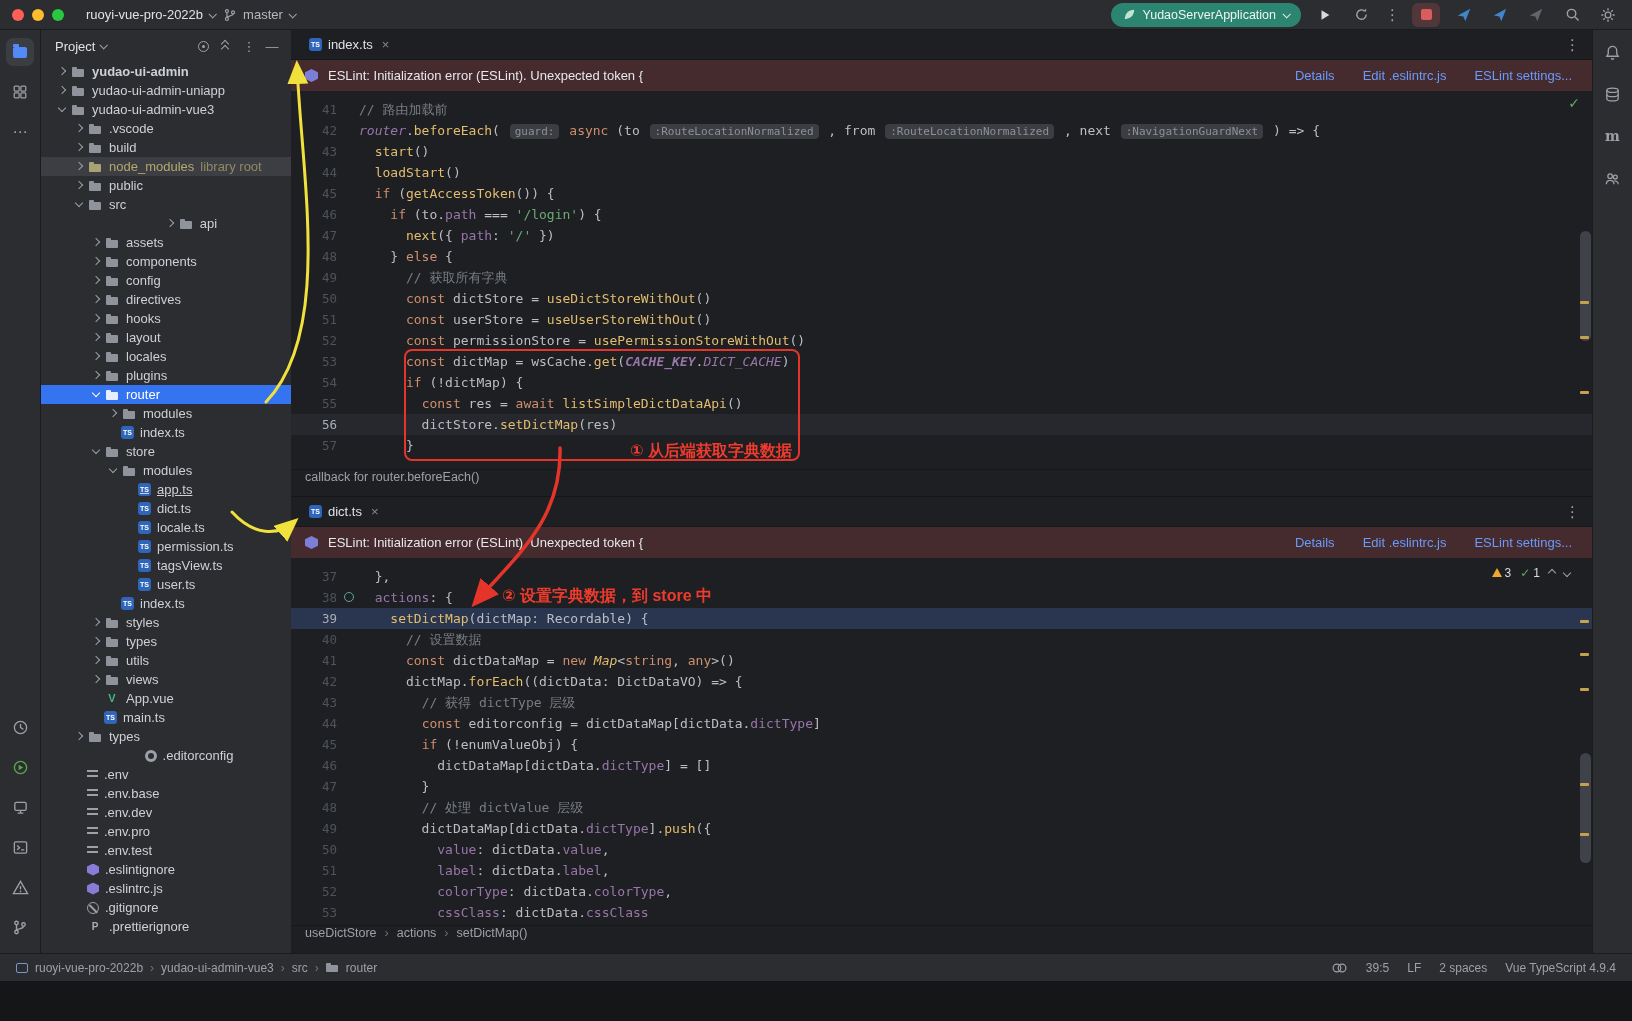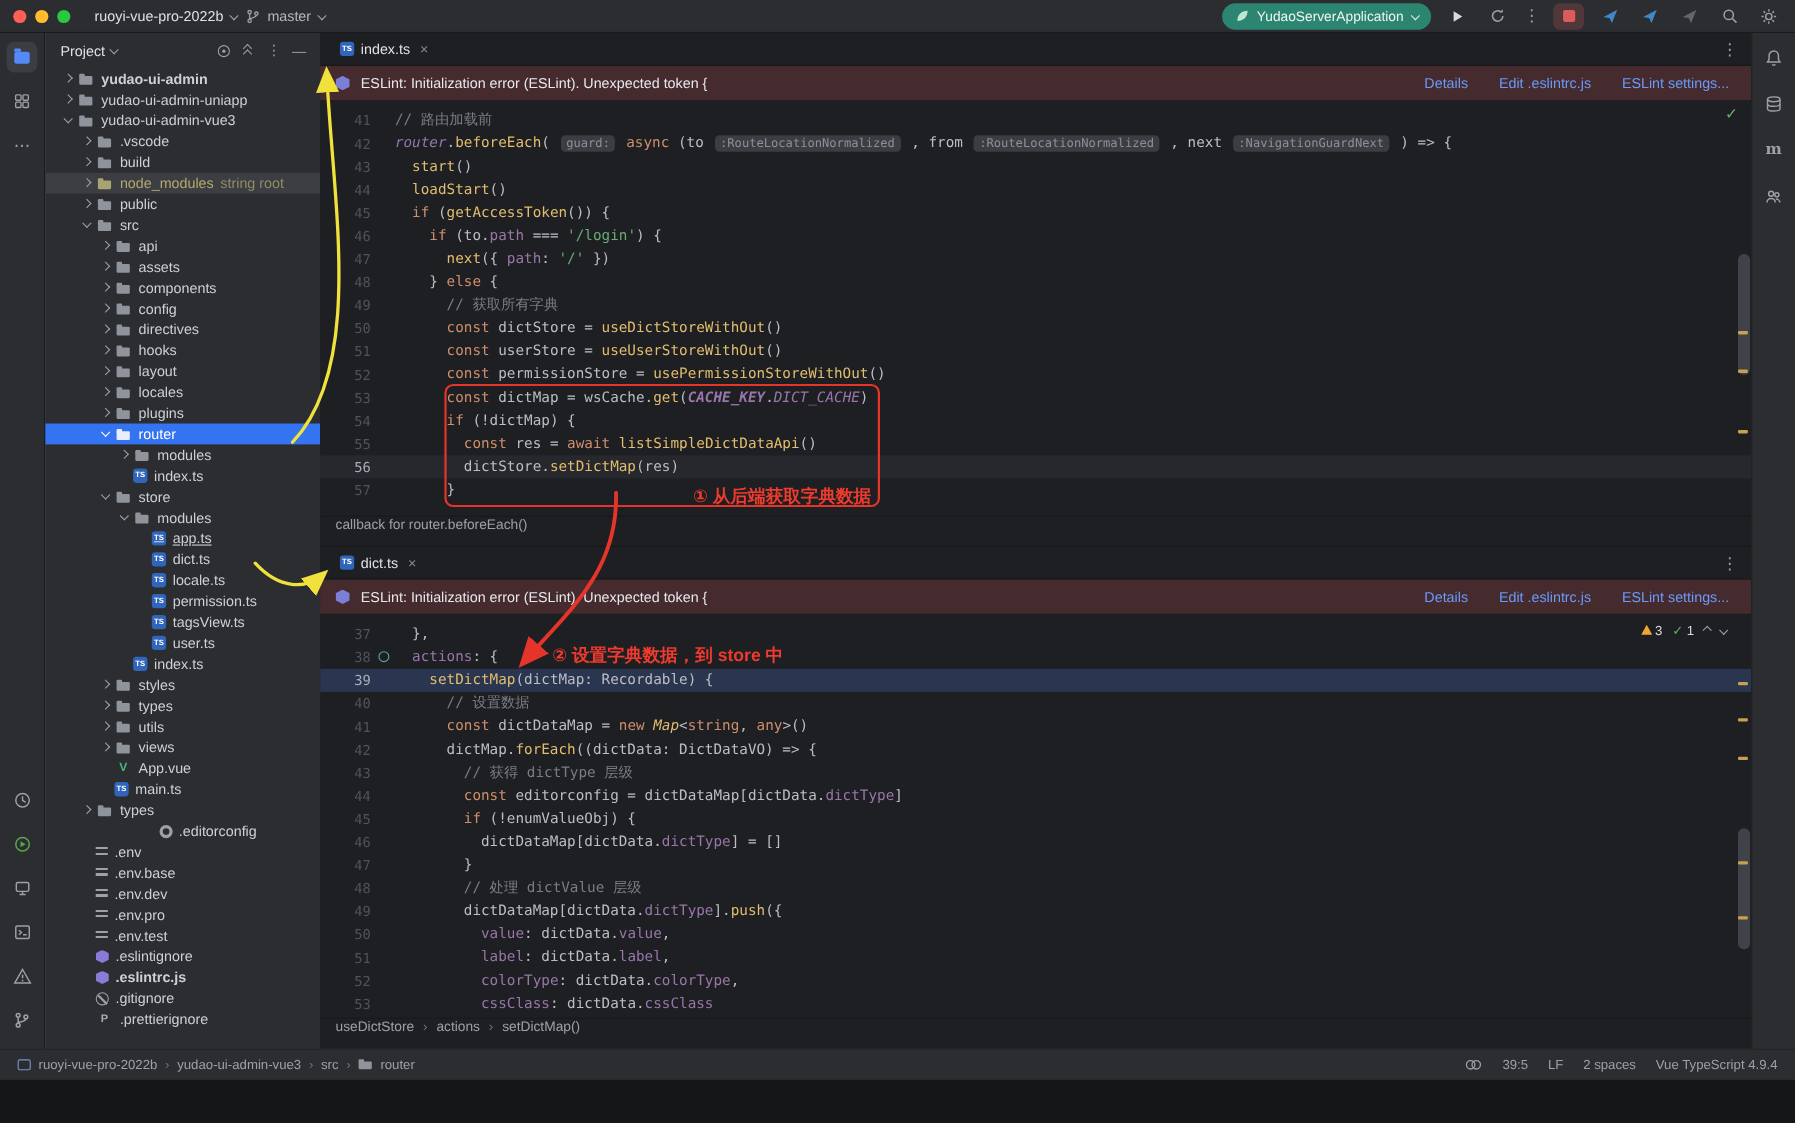"ruoyi-vue-pro-2022b" .app { background: #e5e5e5 -> #000000 }
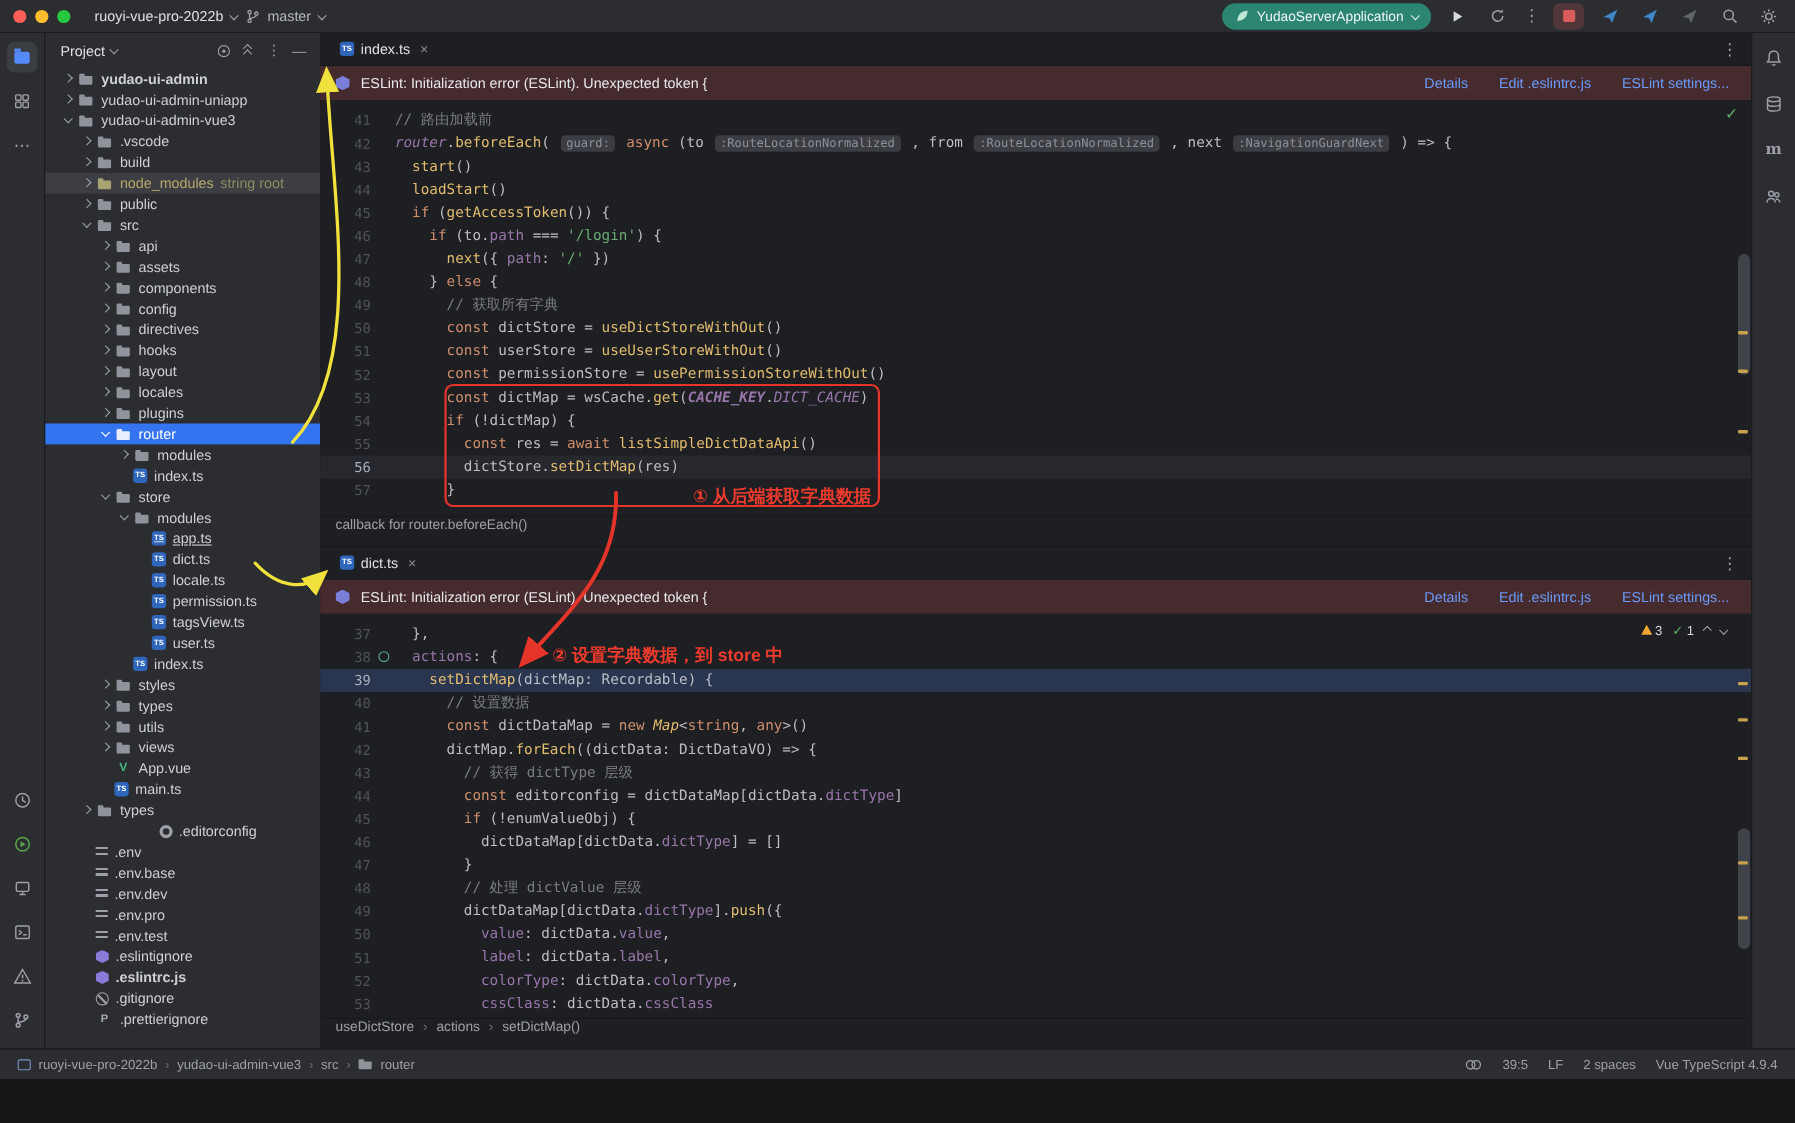"string root" span.tsuffix { text: string -> library }
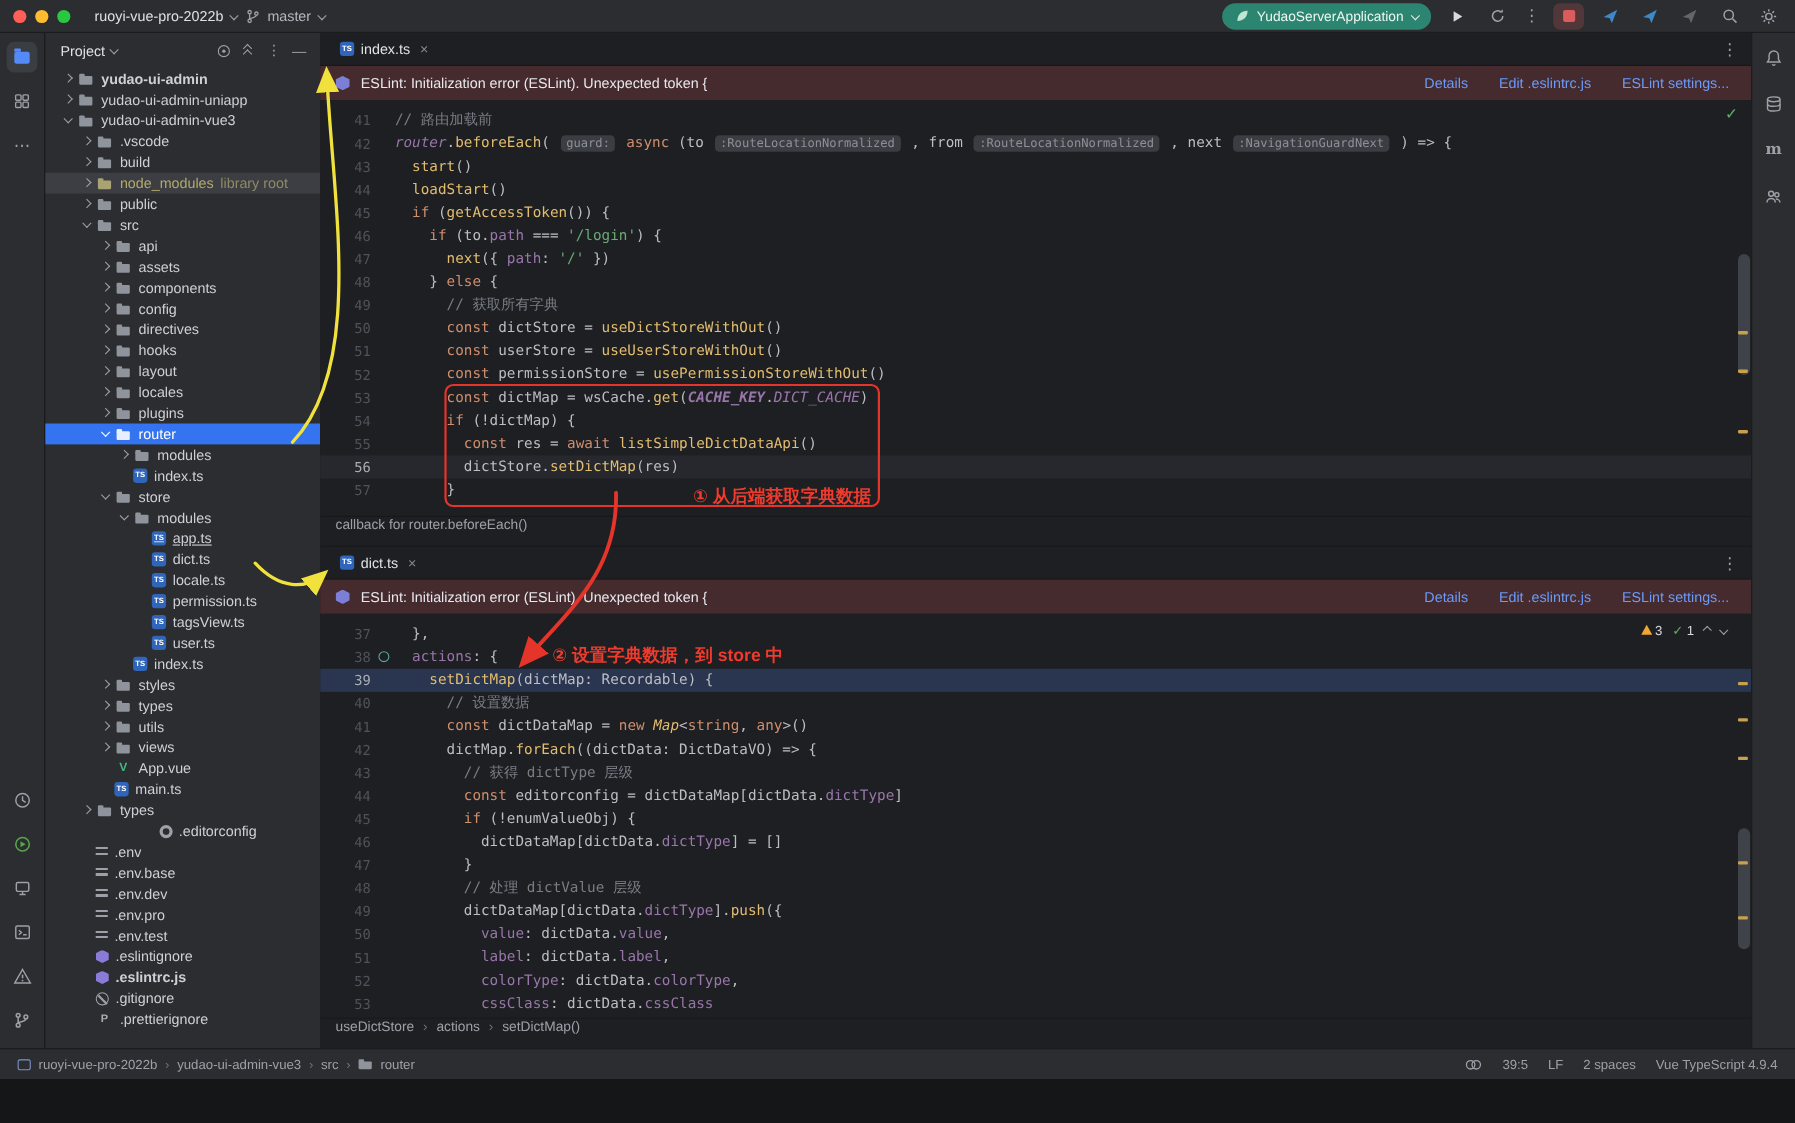"api" div.trow { justify-content: none -> center }
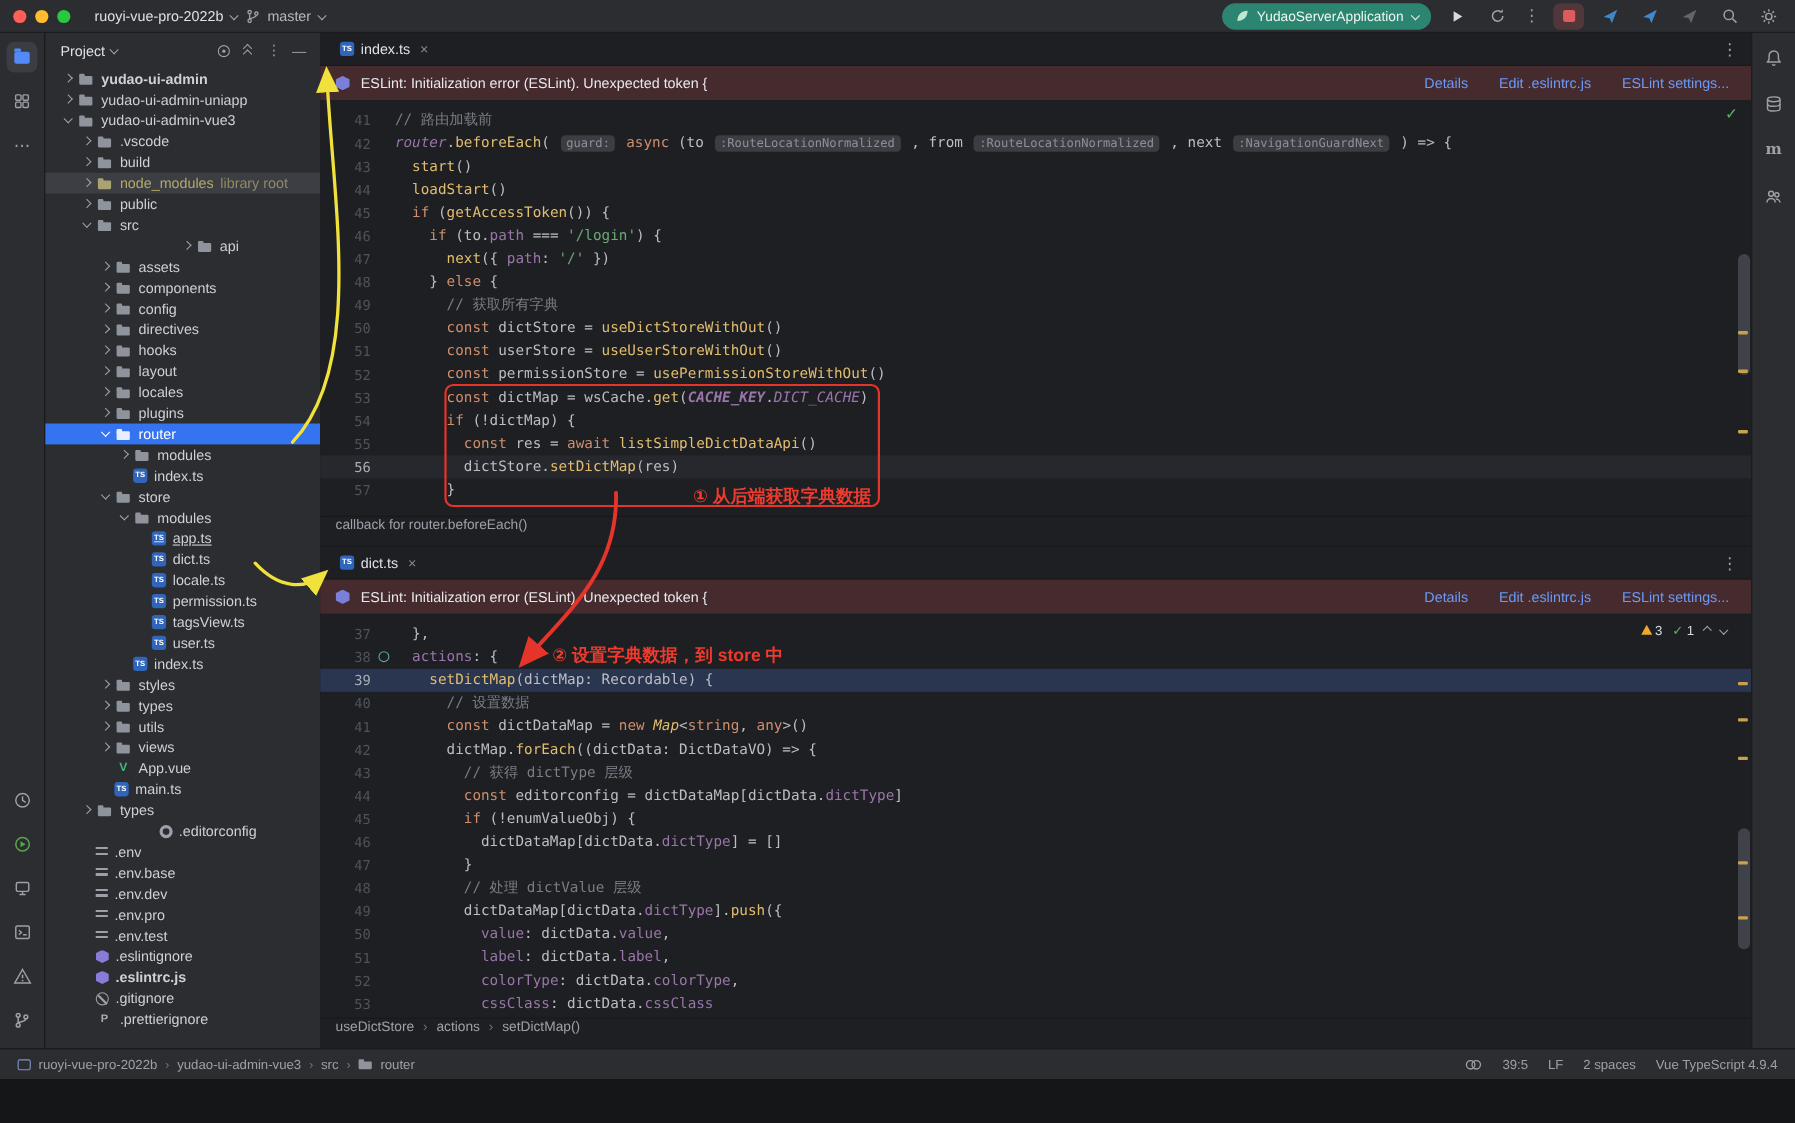".eslintrc.js" div.trow { font-weight: bold -> none }
